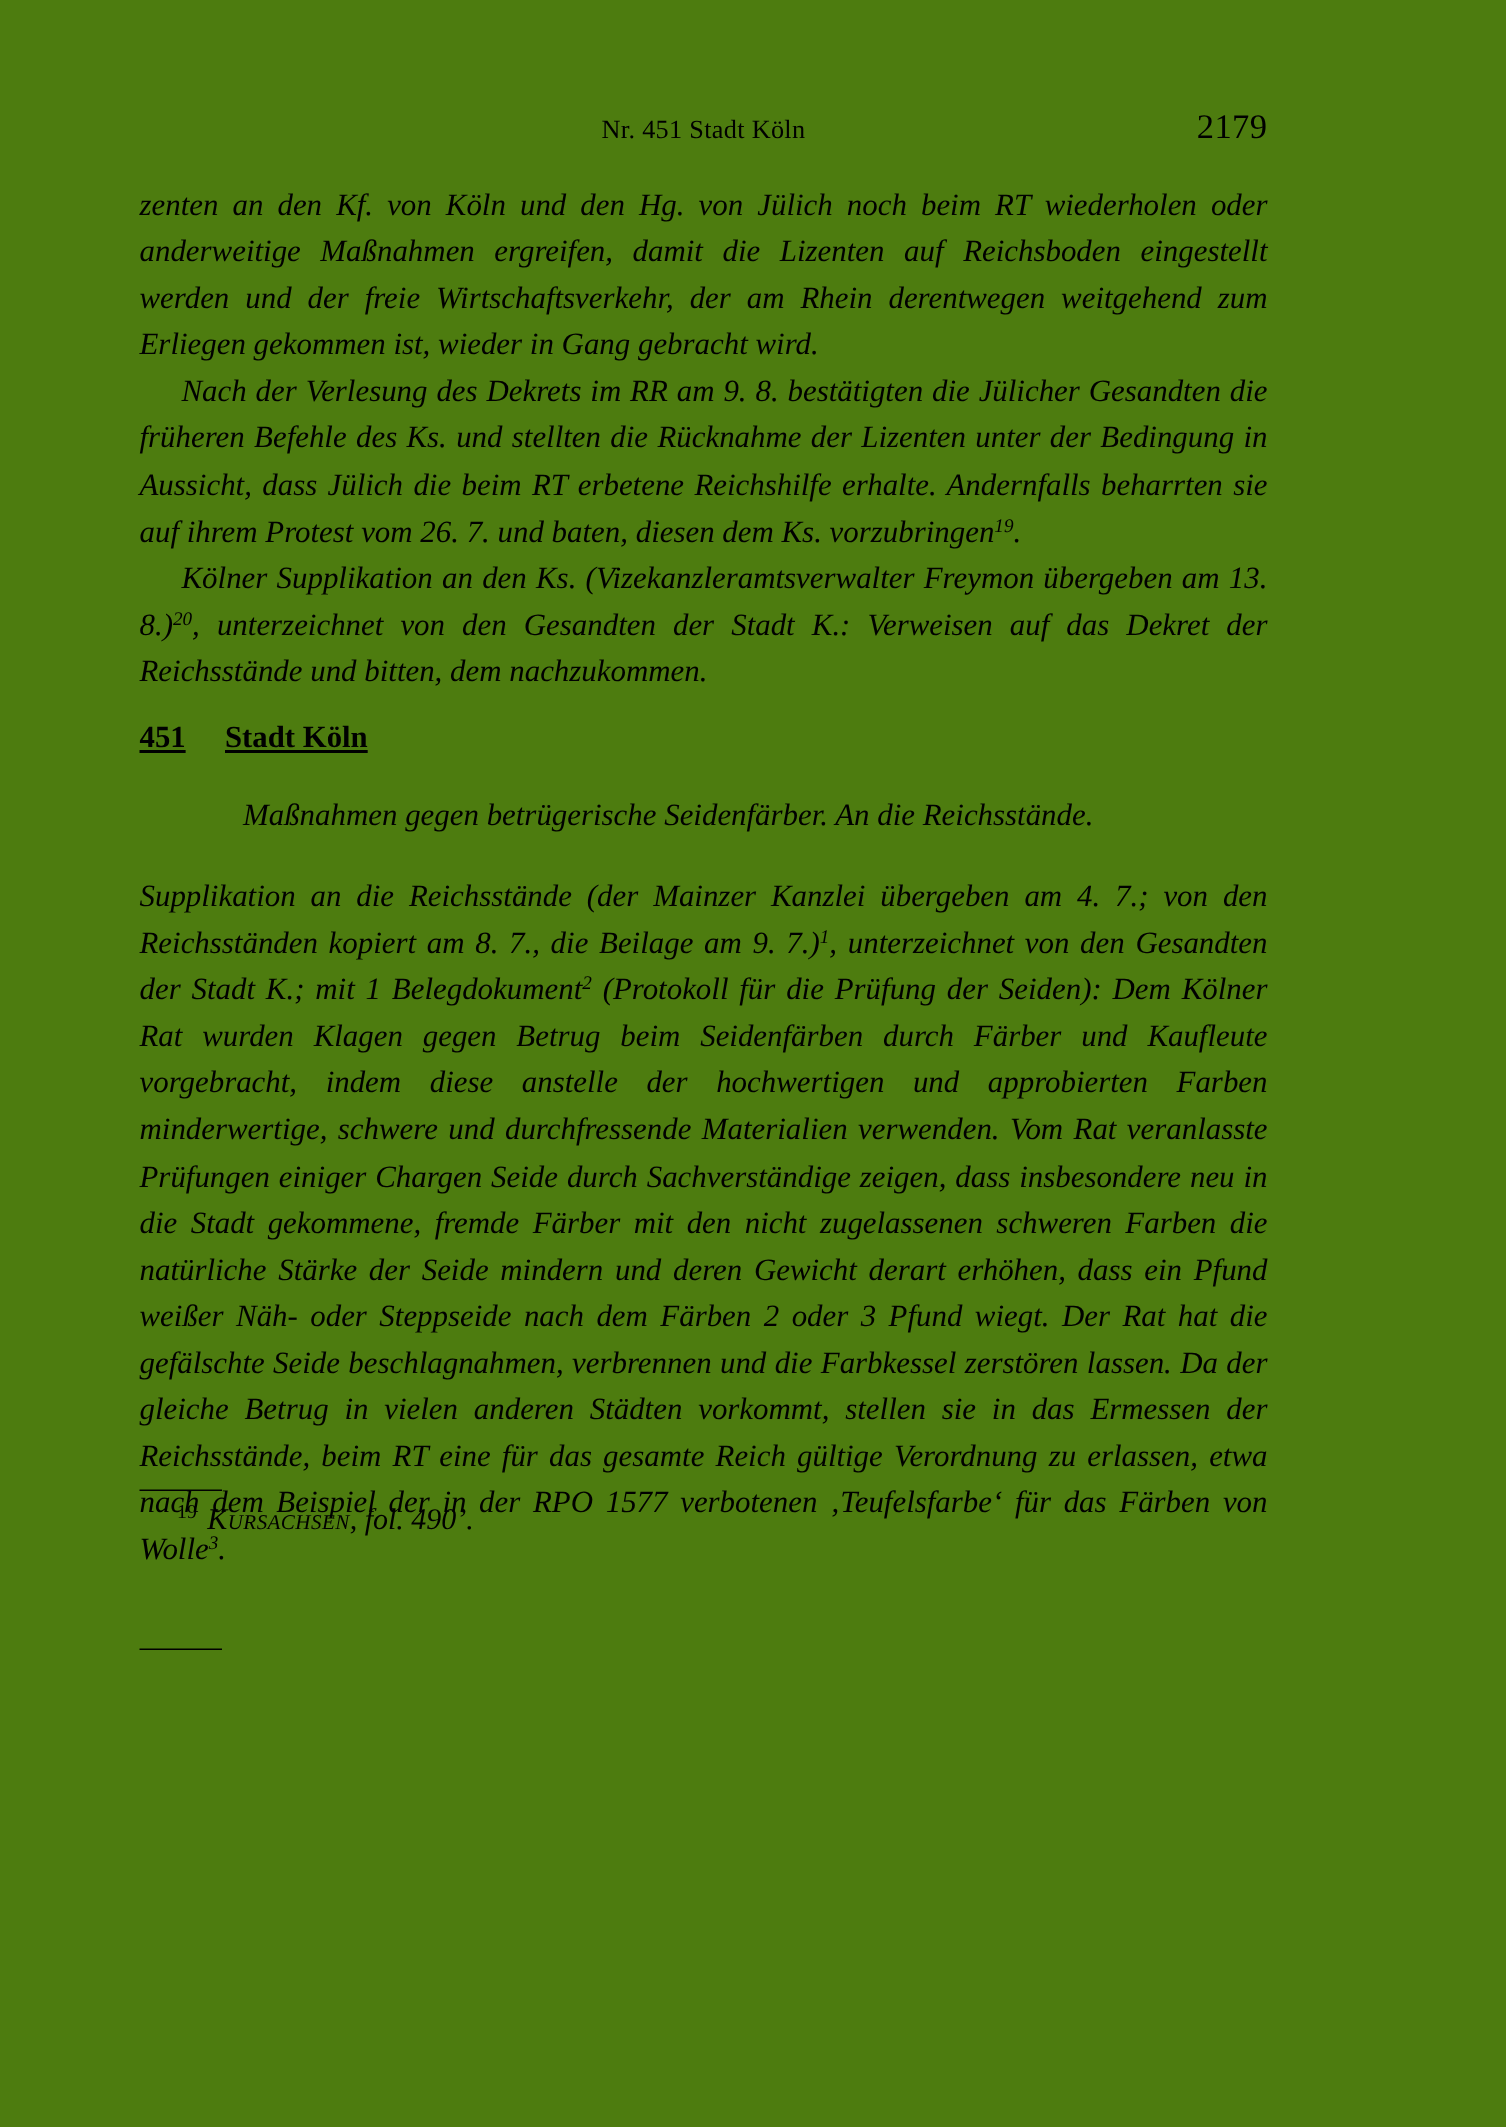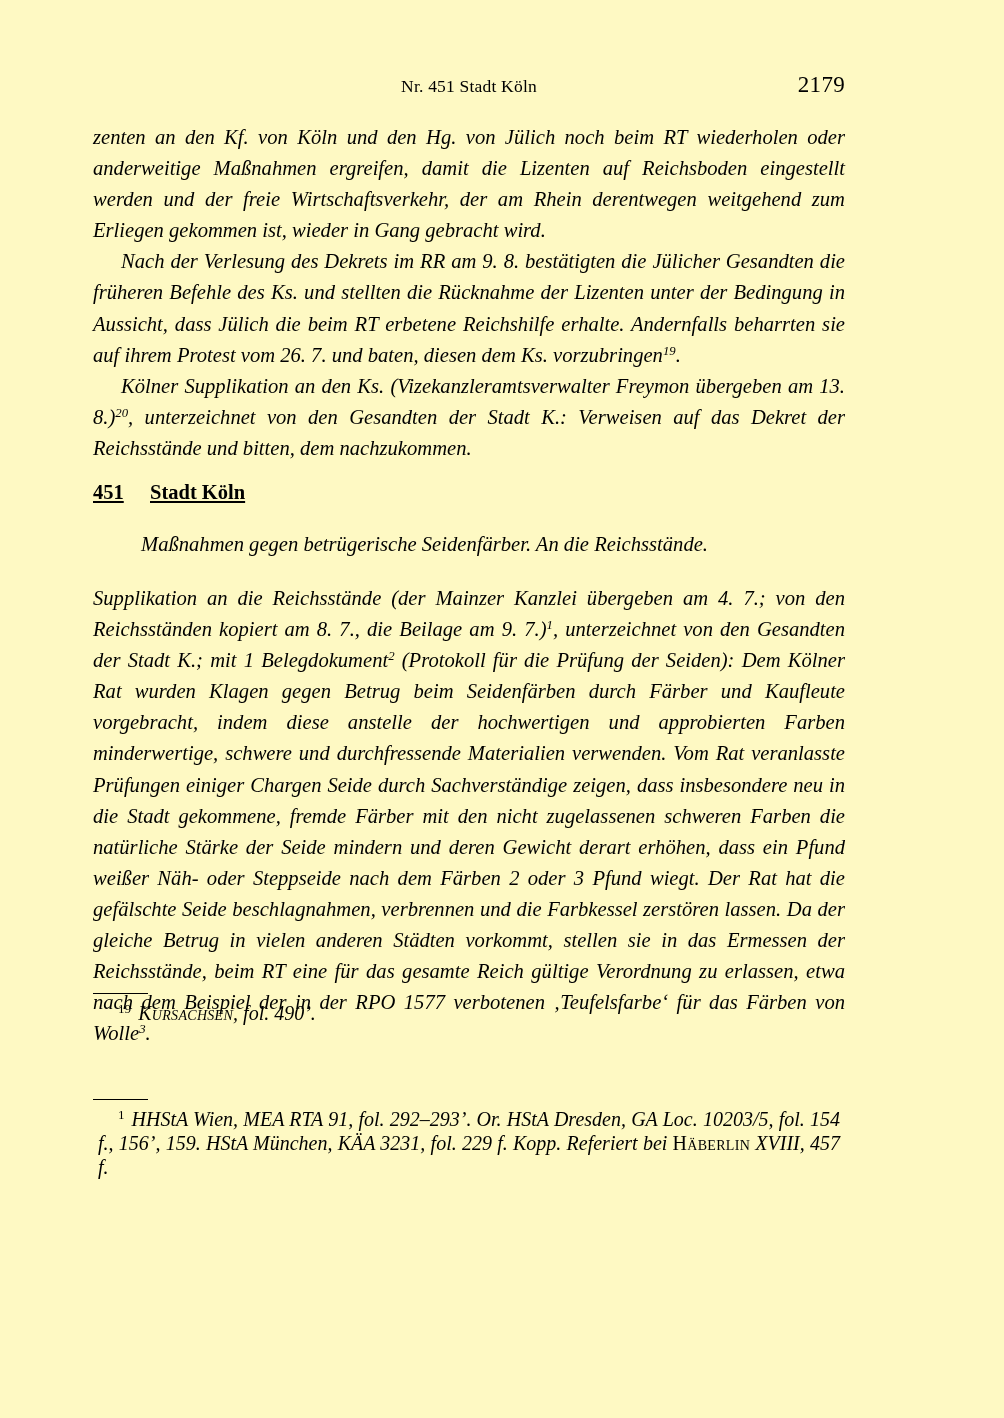"Nr. 451 Stadt Köln" .page { background: #fef9c3 -> #4d7c0f }
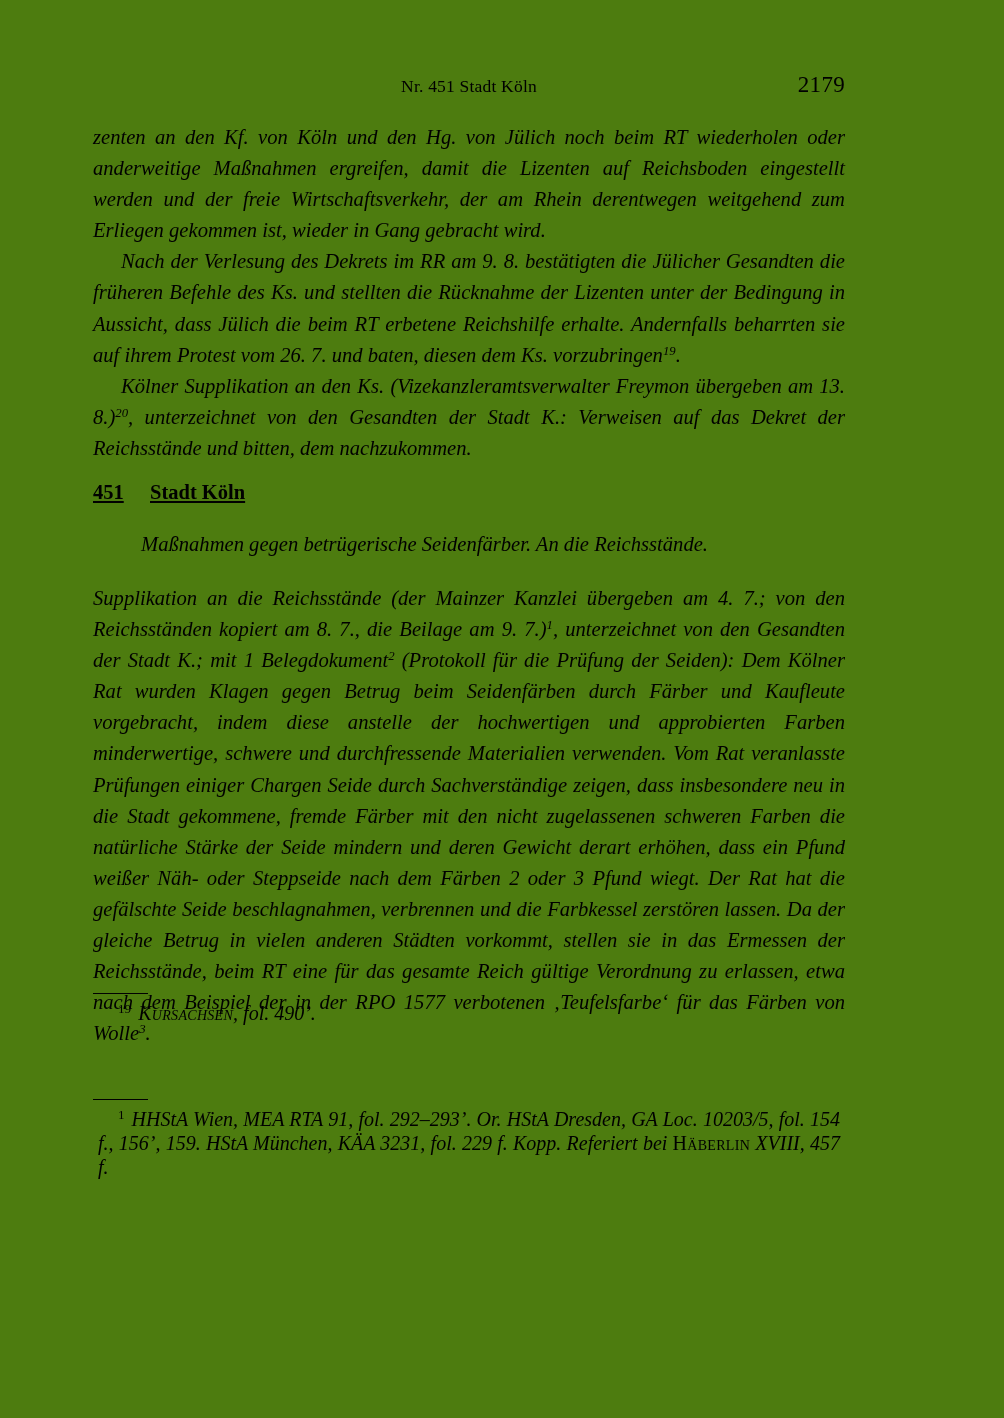"Maßnahmen gegen betrügerische" .sec-sub { left: 83px -> 104px }
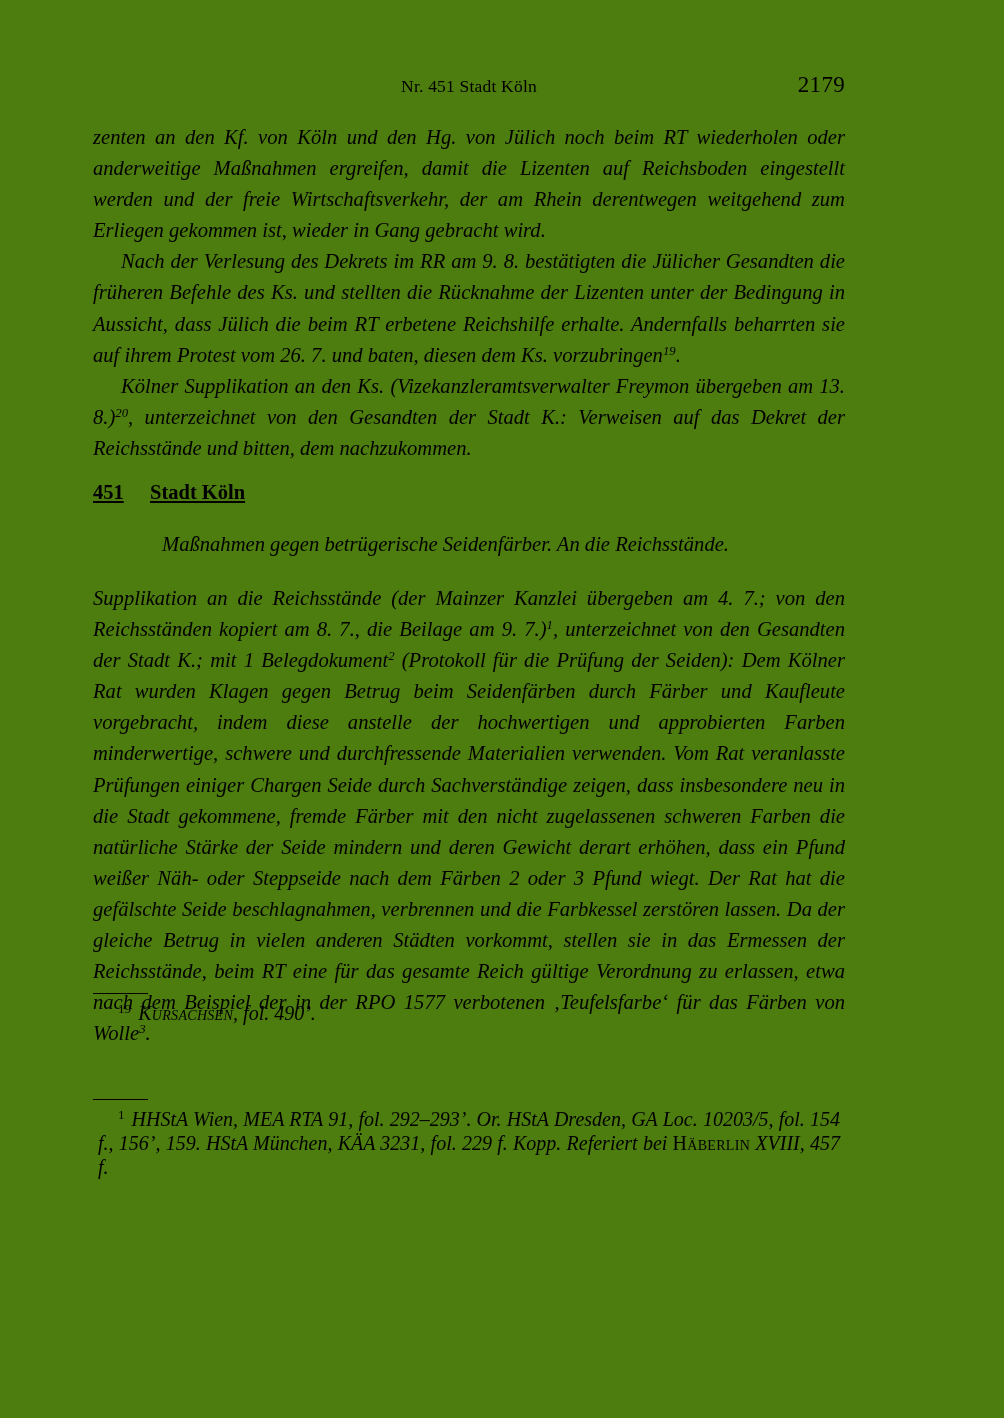"1 HHStA Wien, MEA RTA" p.fn { html: <p><span>1</span><span>HHStA Wien, MEA RTA 91, fol. 292–293’. Or. HStA Dresden, GA Loc. 10203/5, fol. 154 f., 156’, 159. HStA München, KÄA 3231, fol. 229 f. Kopp. Referiert bei </span><span>Häberlin</span><span> XVIII, 457 f.</span></p> -> none }
